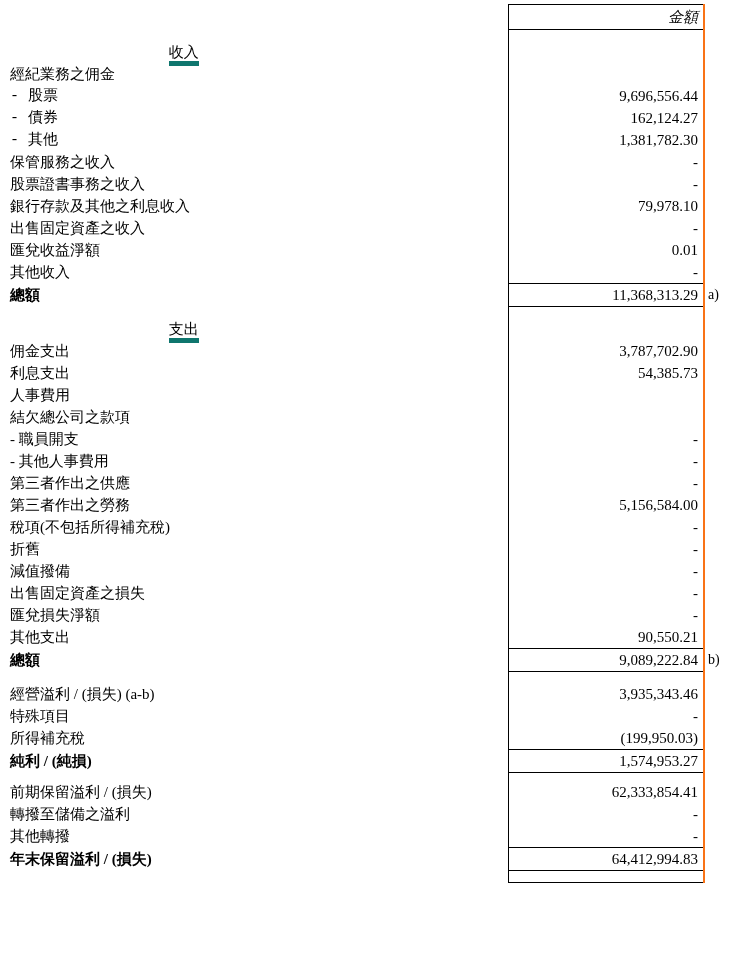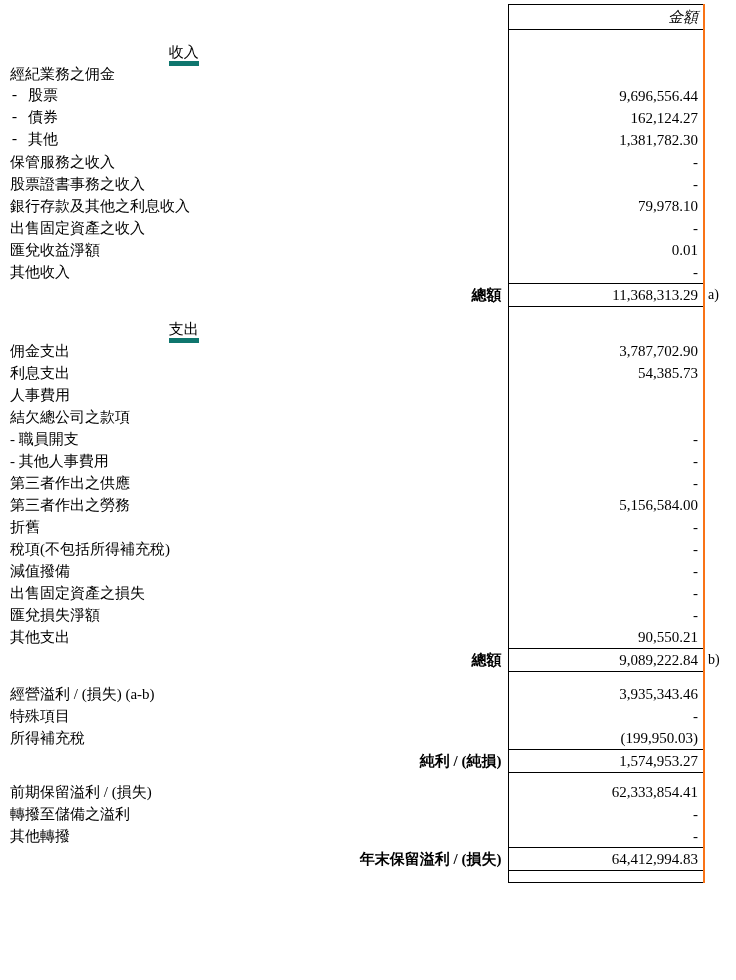"總額" .total-label { text-align: right -> none }
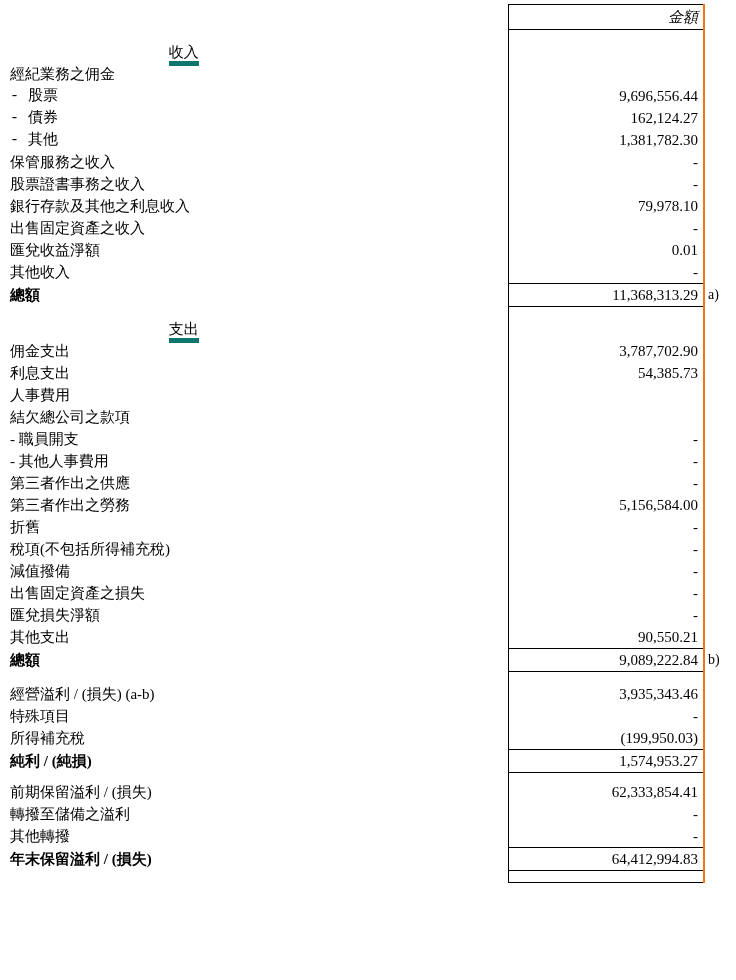"折舊" tr { order: before "稅項(不包括所得補充稅)" -> after "稅項(不包括所得補充稅)" }
